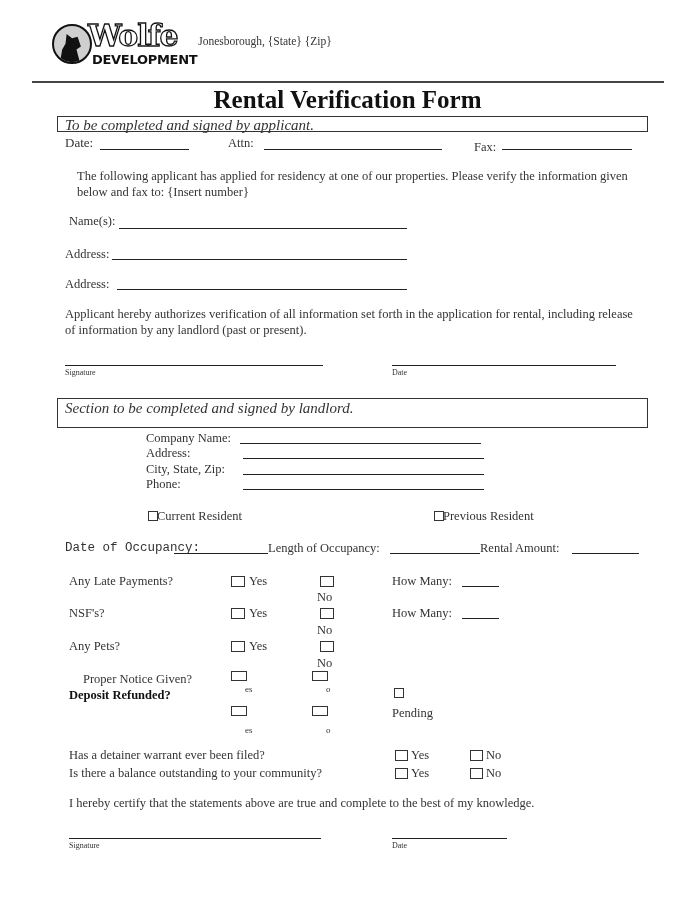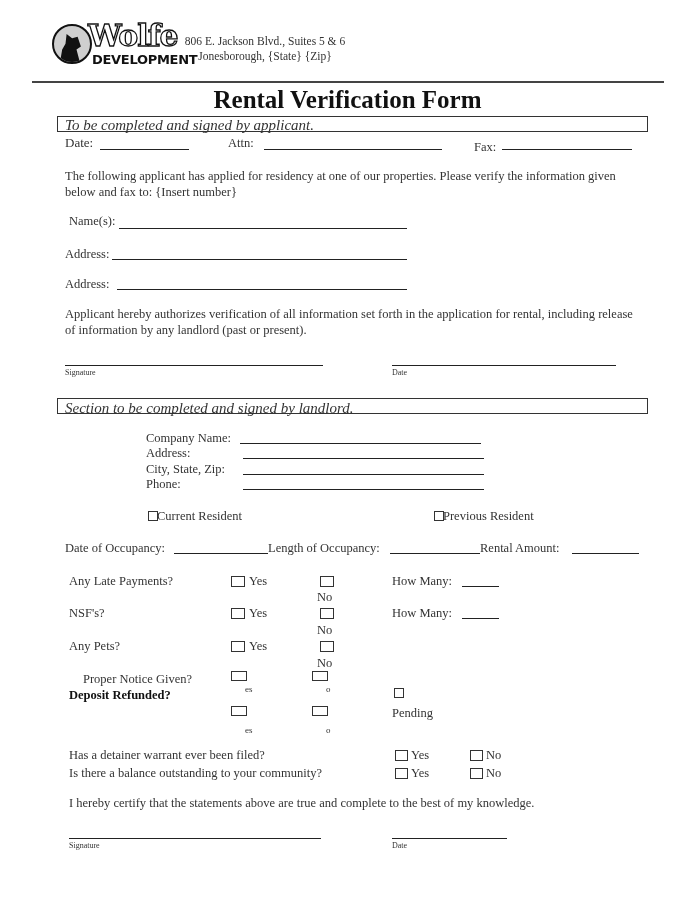"806 E. Jackson Blvd., Suites" div { html: <div>806 E. Jackson Blvd., Suites 5 &amp; 6</div> -> none }
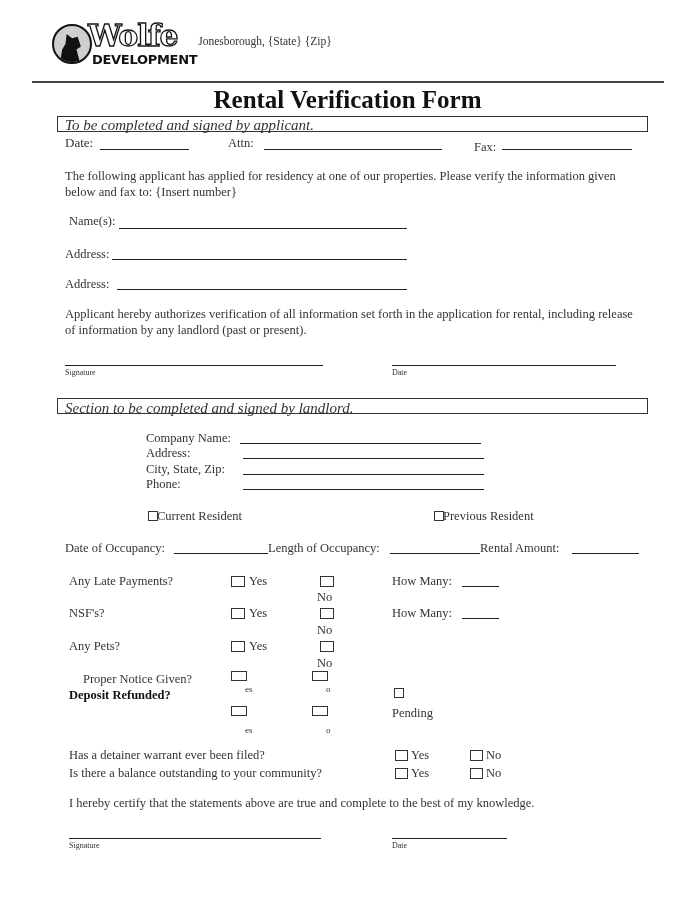"The following applicant has applied" div.para { margin-left: none -> 12px }
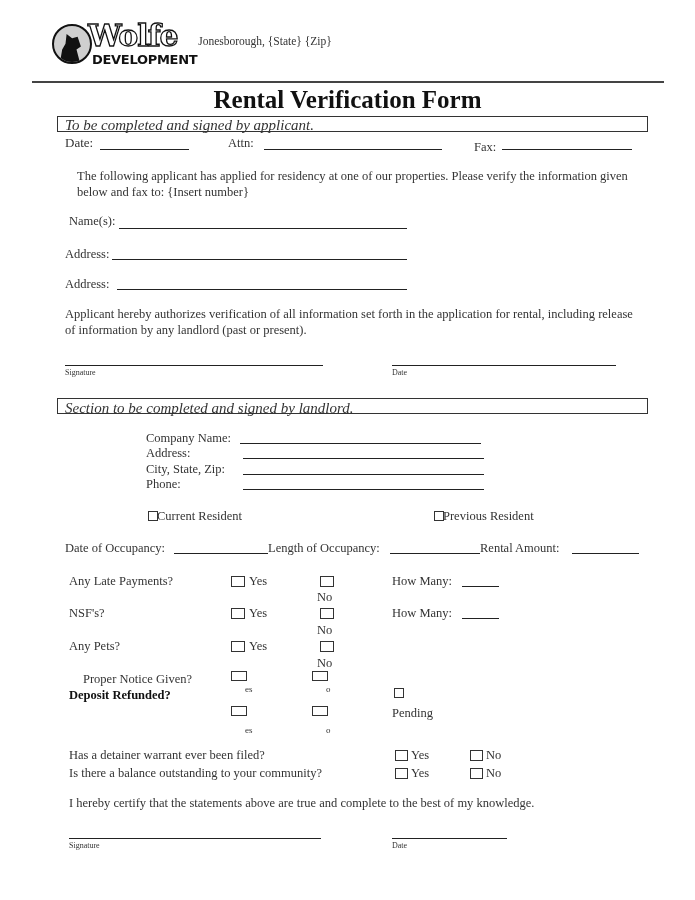"Section to be completed and" div.section-box { height: 16px -> 30px }
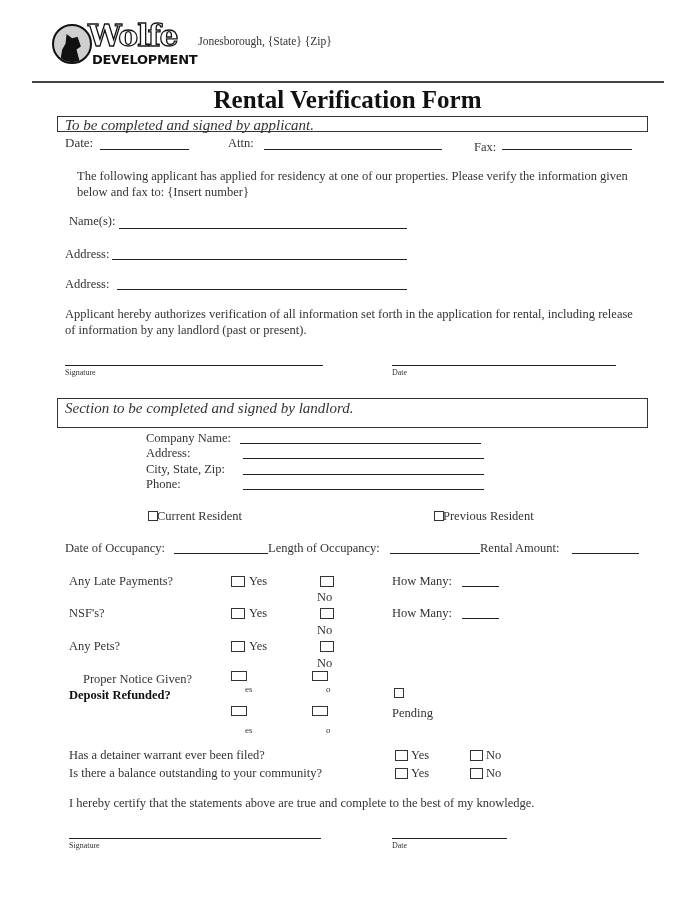"Date of Occupancy:" div.abs { font-family: none -> Liberation Mono, monospace }
